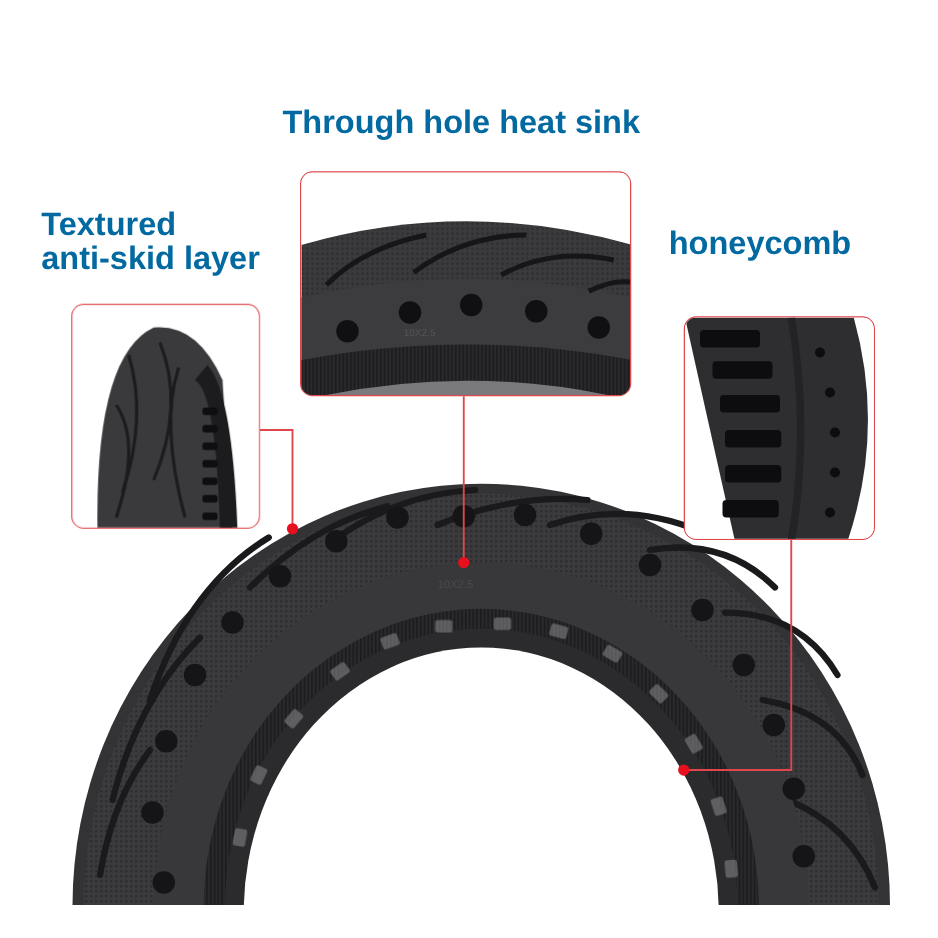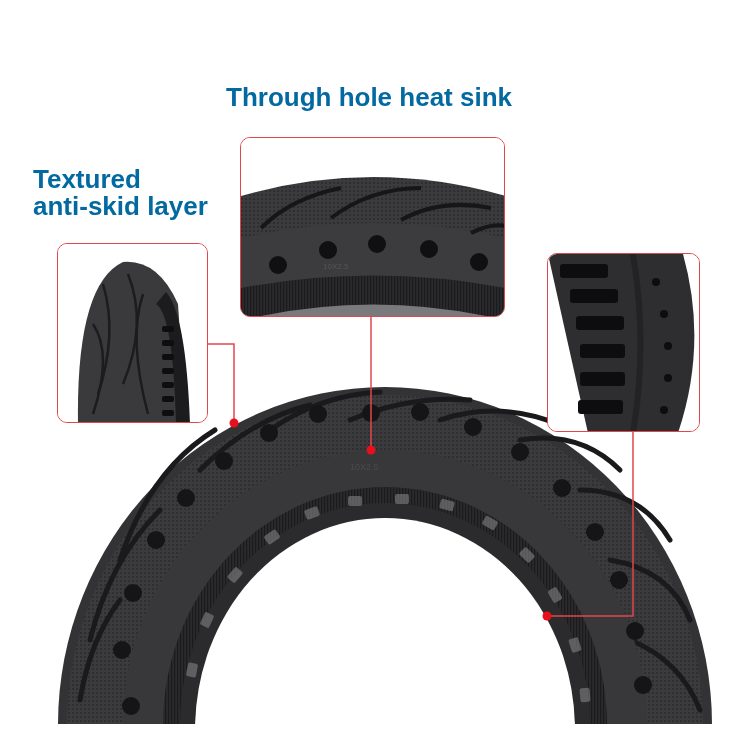"honeycomb" span { html: none -> <span>honeycomb</span> }
